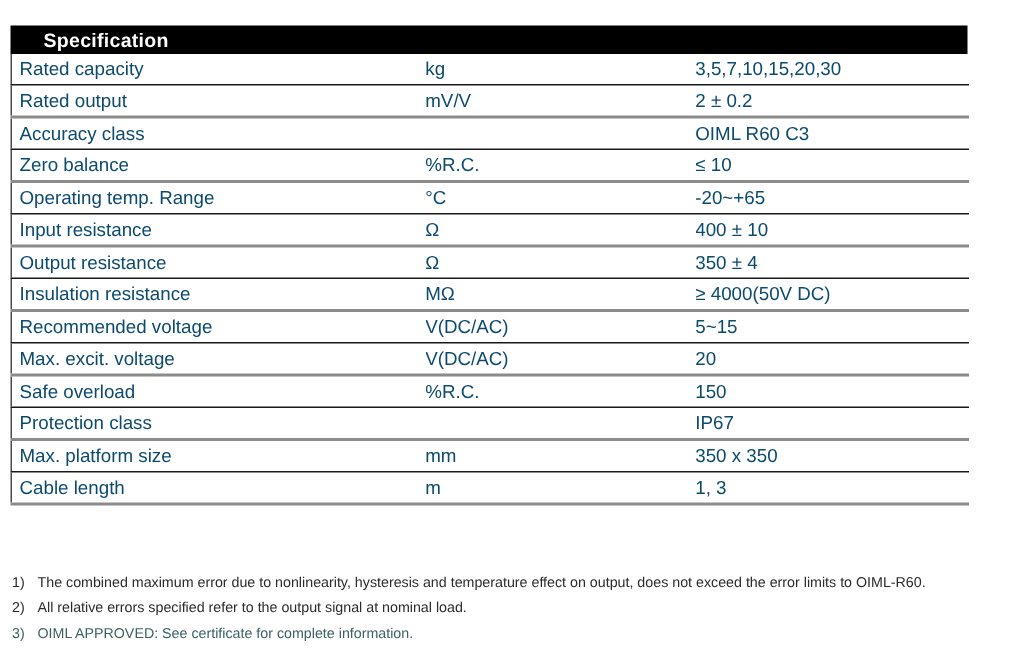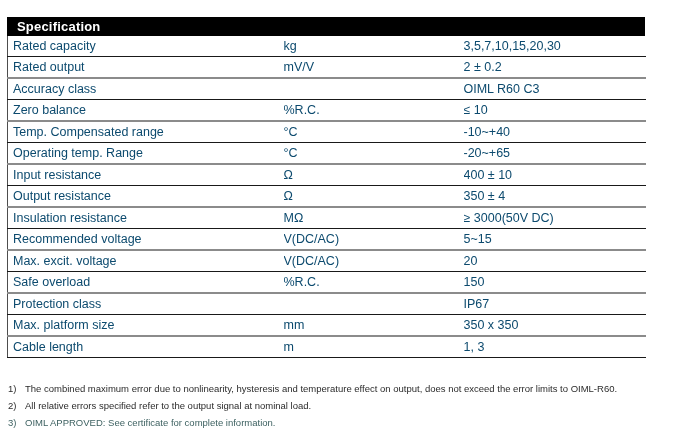"Specification" .spec-header { padding-left: 10px -> 22px }
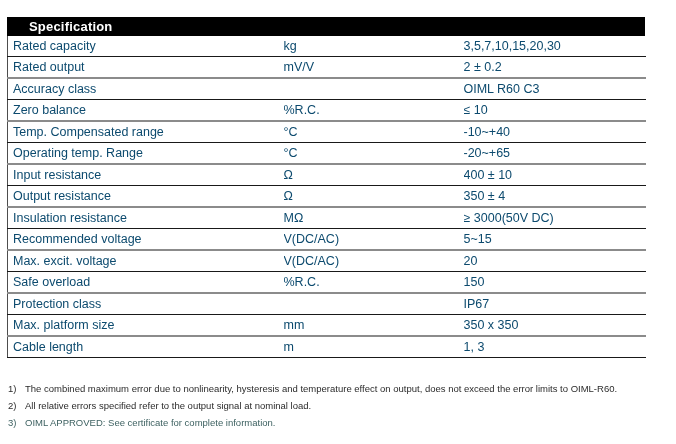"Temp. Compensated range" tr { html: <tr> <td>Temp. Compensated range</td> <td>°C</td> <td>-10~+40</td> </tr> -> none }
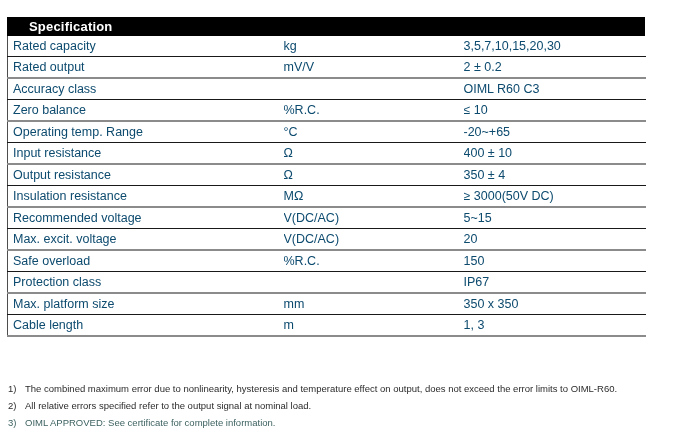"≥ 3000(50V DC)" td.c3 { text: 3000 -> 4000 }
